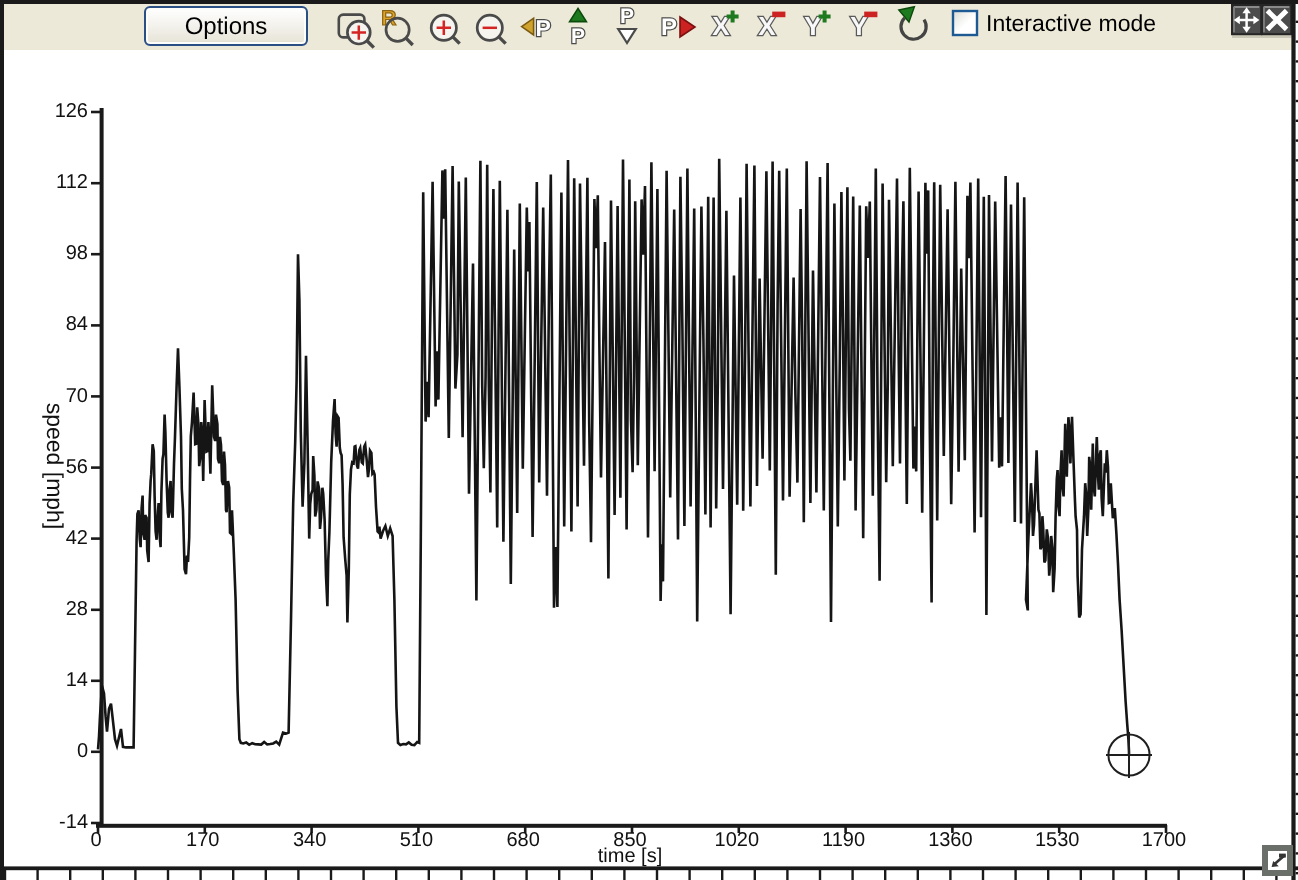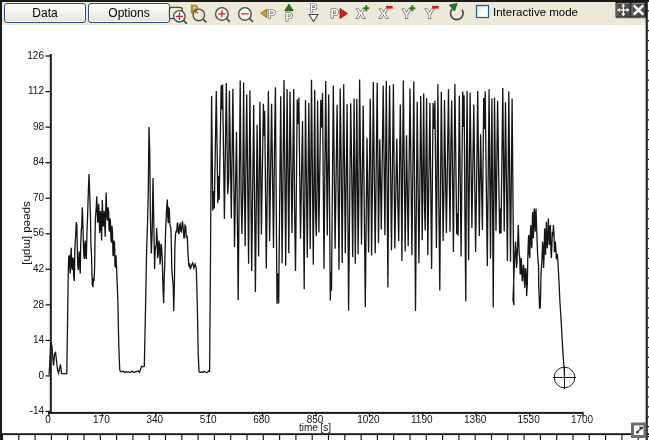"Data" div.xpbtn { html: <div>Data</div> -> none }
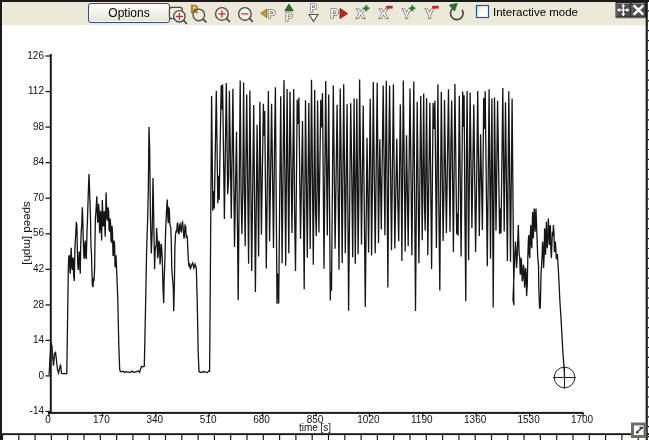"Options" div.xpbtn { left: 88px -> 72px }
